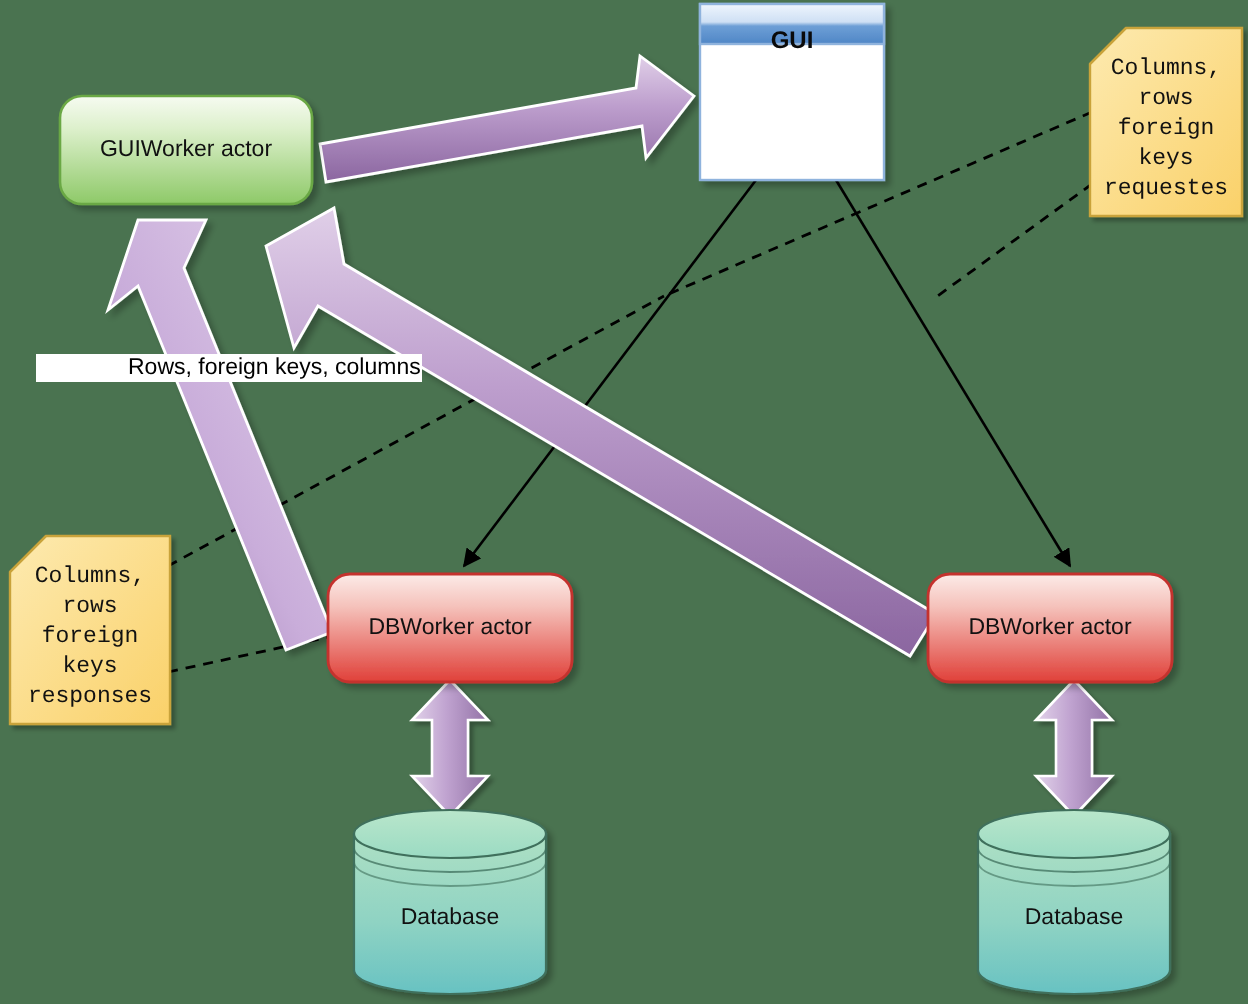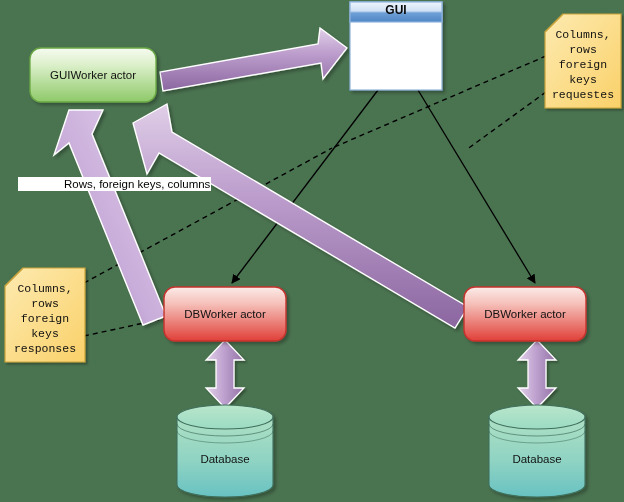"GUI" div.gui-title-text { top: 3px -> 13px }
